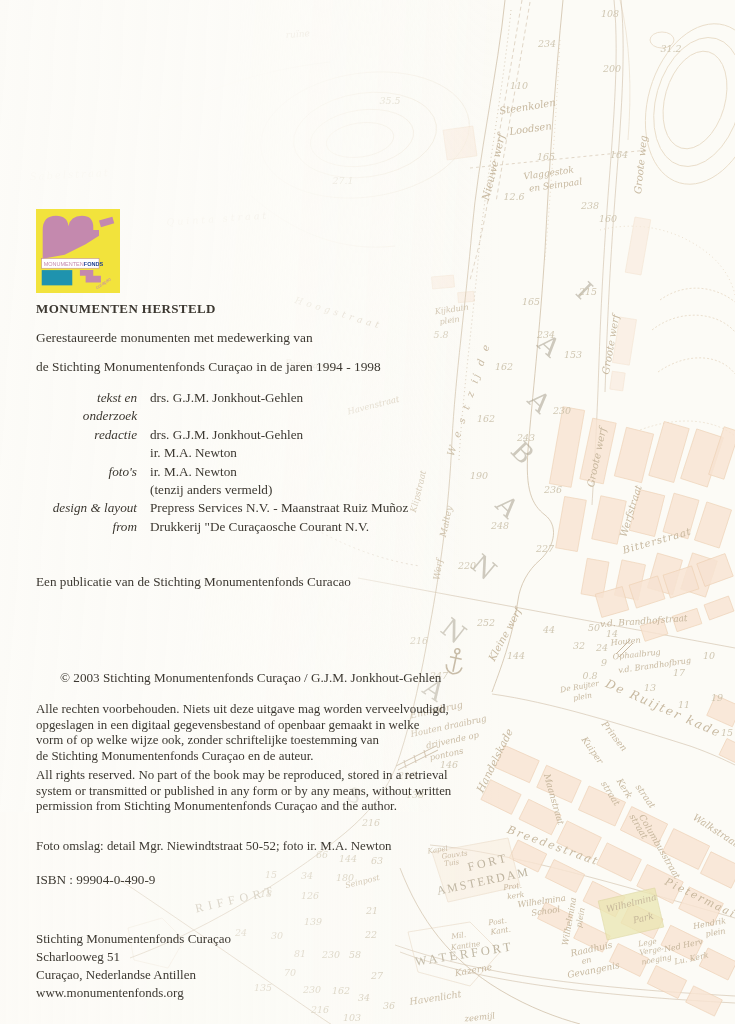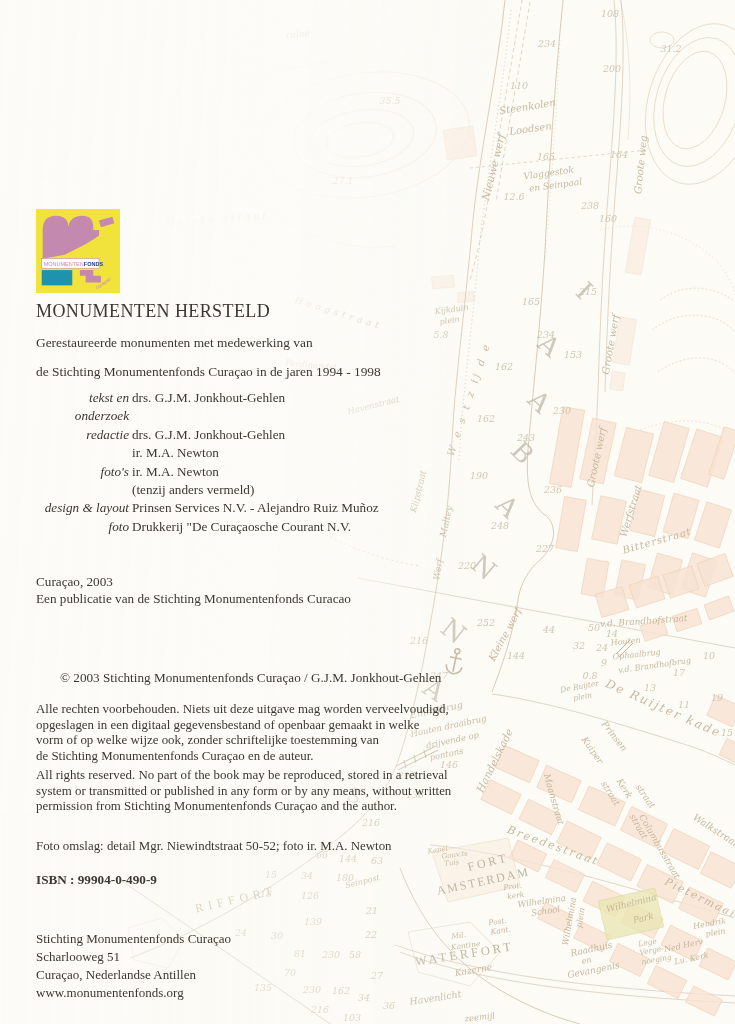"MONUMENTEN HERSTELD" .title-h { font-size: 18px -> 13px; font-weight: normal -> bold }
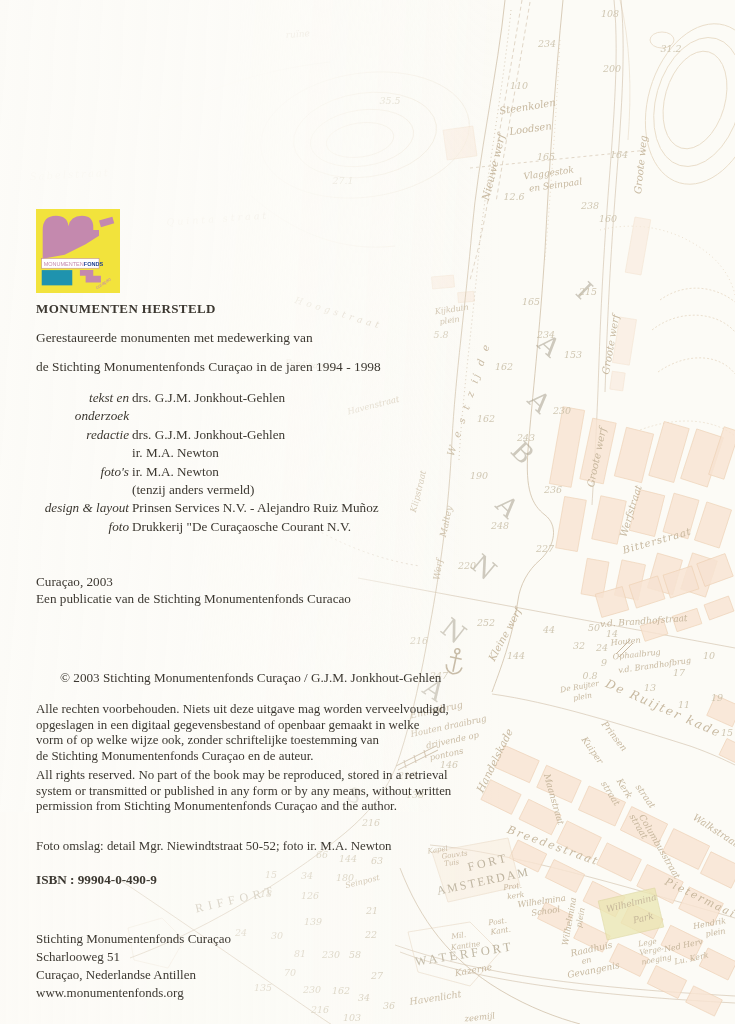"tekst en onderzoek" div.abs { left: 36px -> 44px }
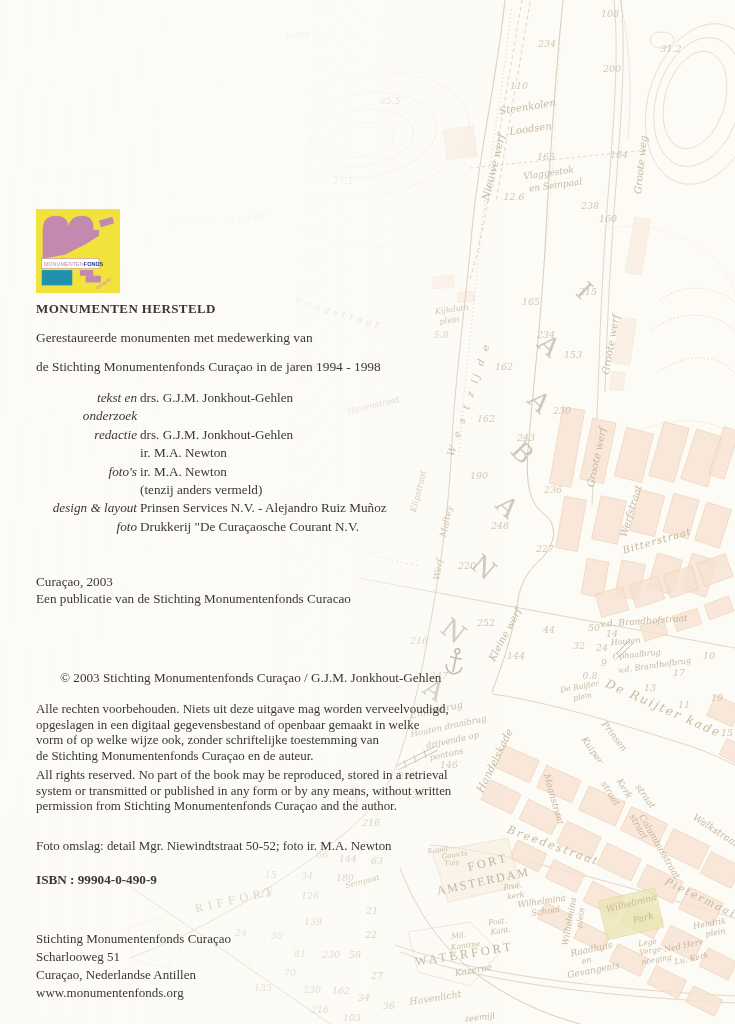"drs. G.J.M. Jonkhout-Gehlen" .credits .cval { margin-left: 3px -> 13px }
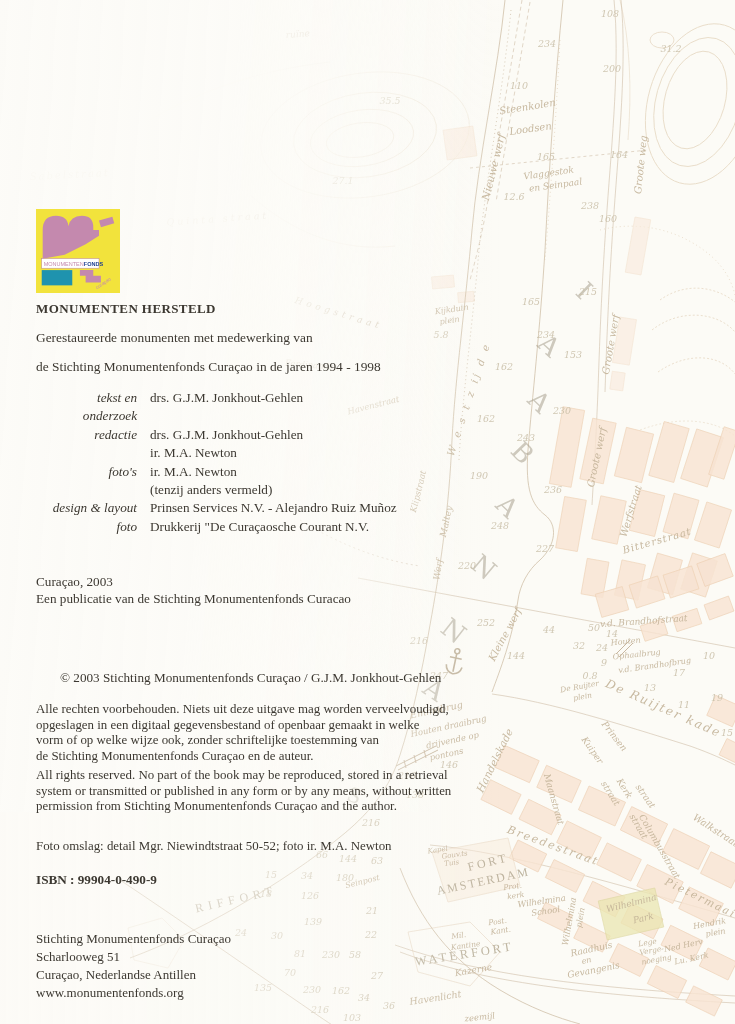"Prinsen Services N.V. - Alejandro" div { text: Prinsen Services N.V. - Alejandro -> Prepress Services N.V. - Maanstraat }
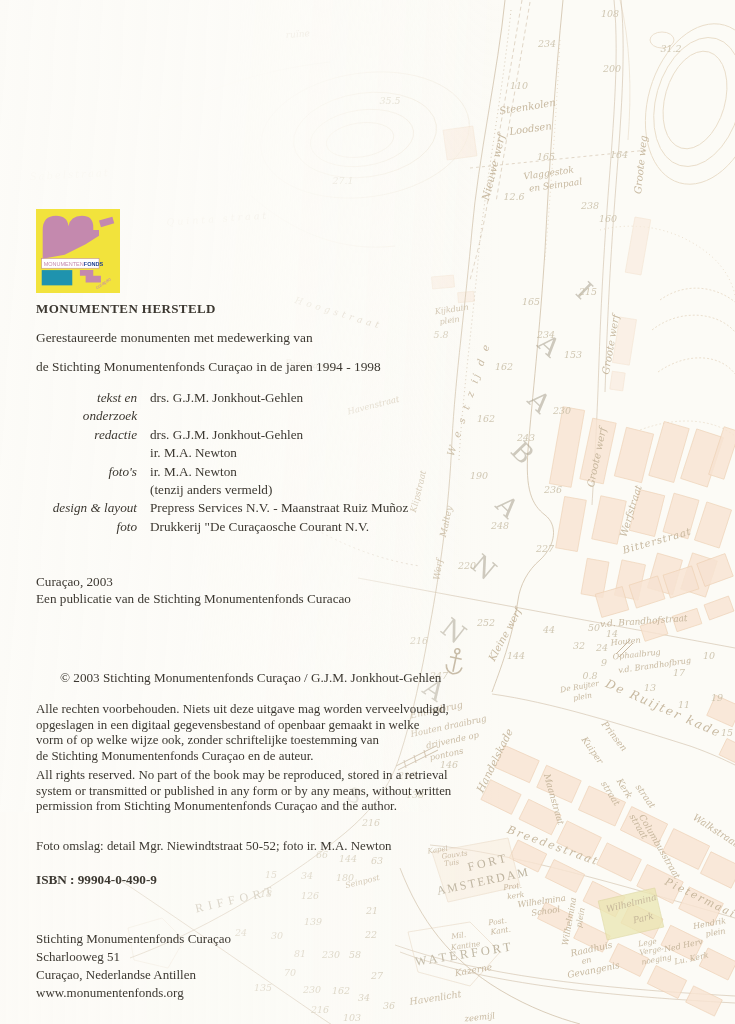"foto" div.clabel { text: foto -> from }
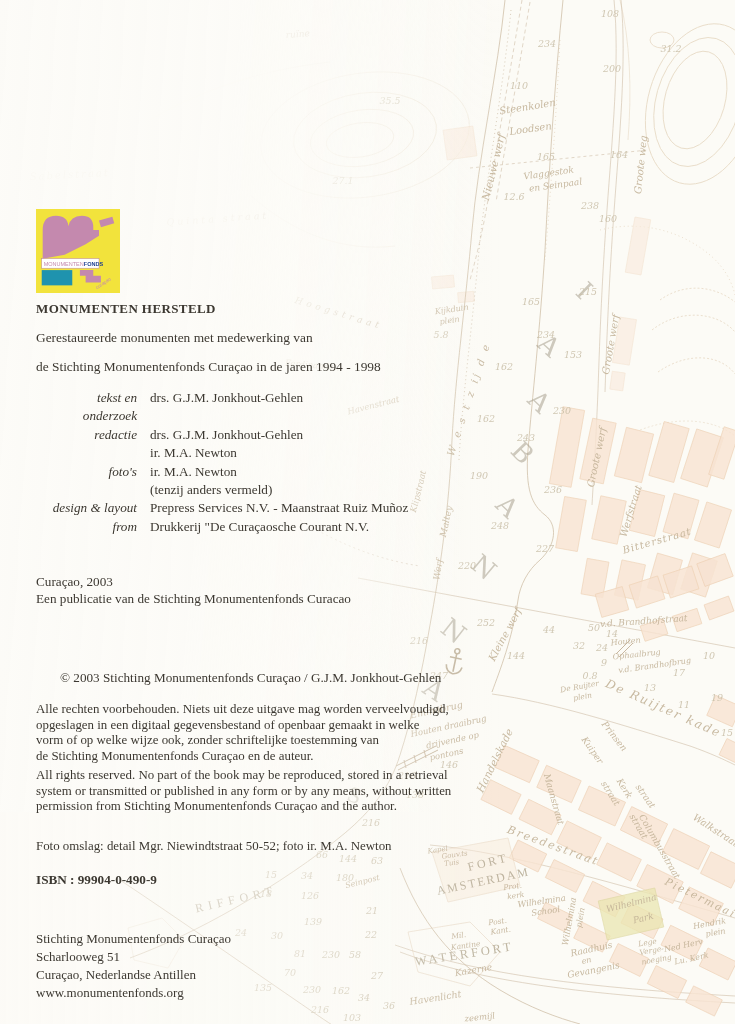"Curaçao, 2003" div { html: <div>Curaçao, 2003</div> -> none }
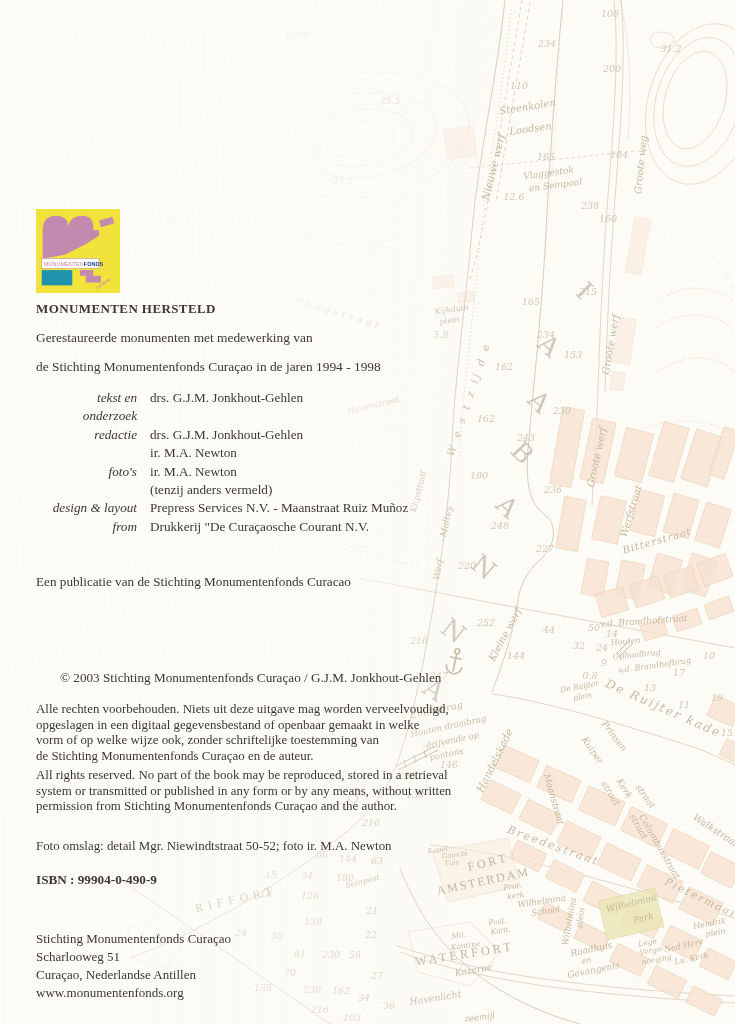"ISBN : 99904-0-490-9" div.abs { font-weight: bold -> none }
